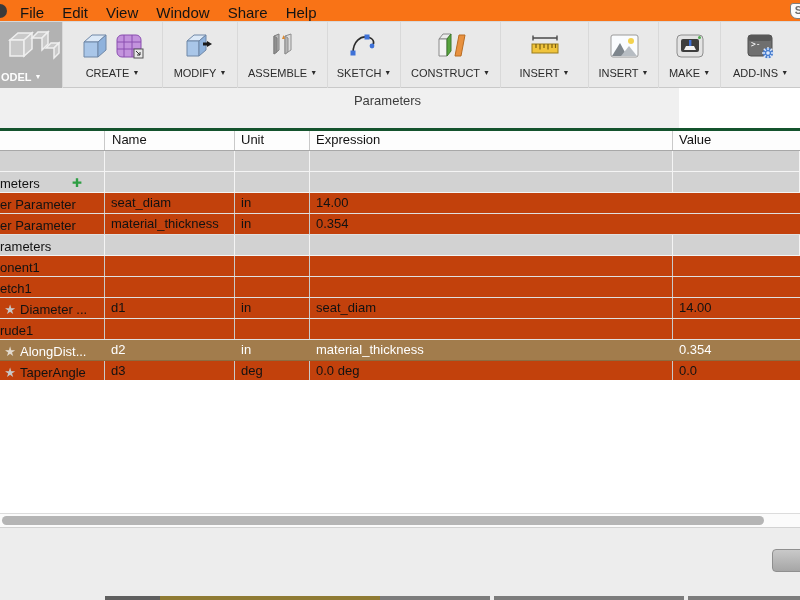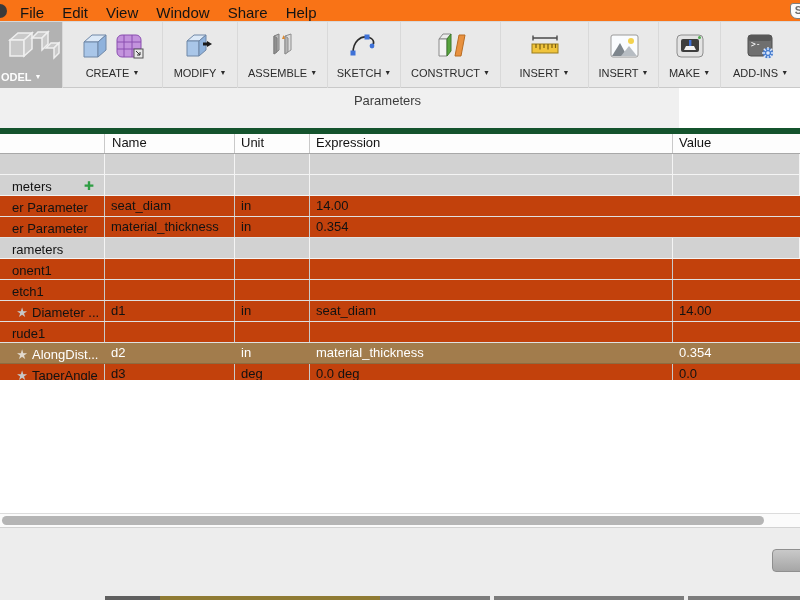"Name" .ptable { border-top: 6px solid #14532d -> 3px solid #14532d }
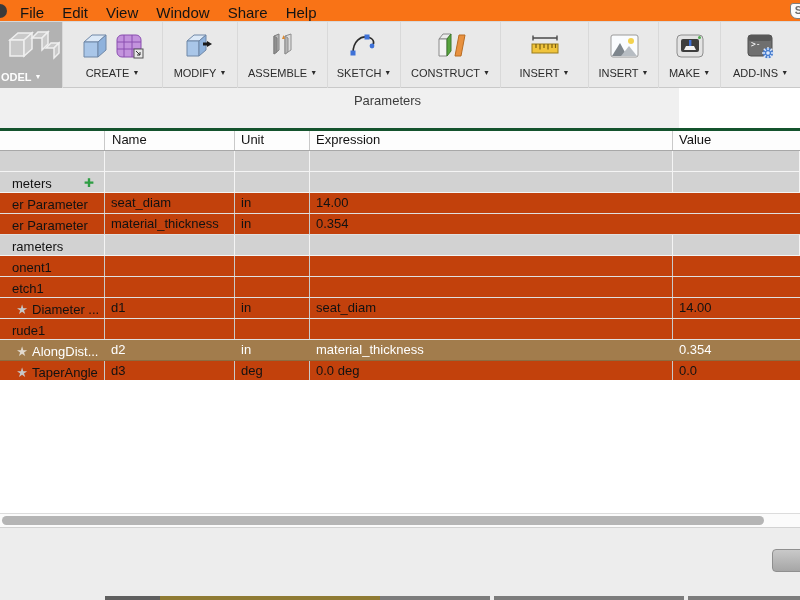"meters" .cell.first { padding-left: 12px -> 0 }
